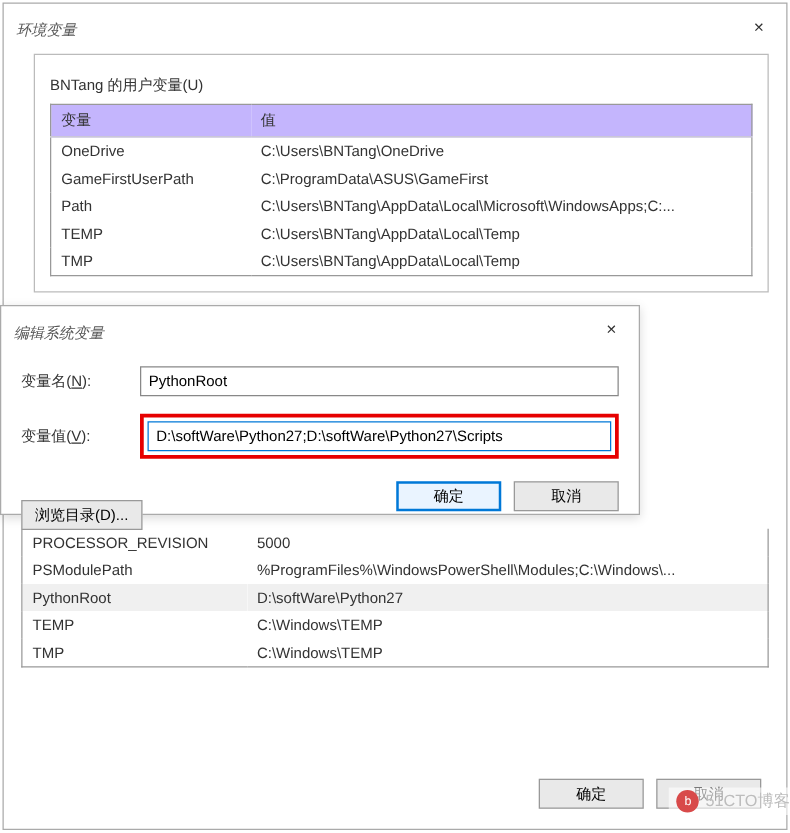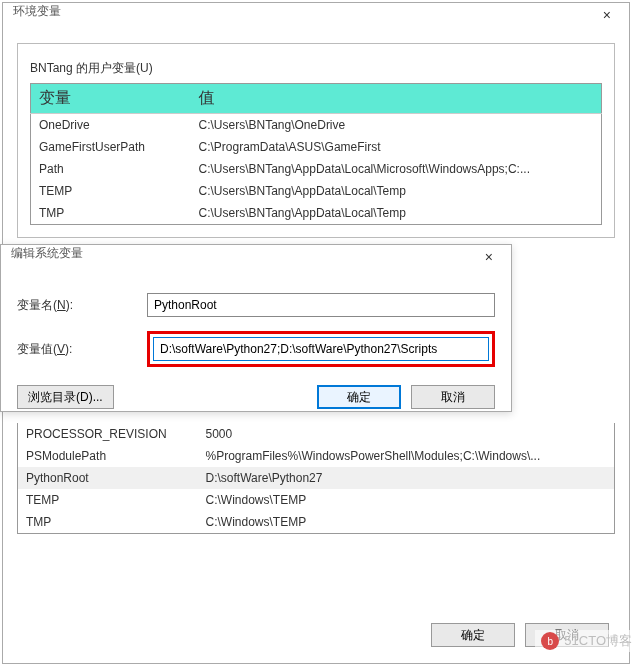"环境变量" .titlebar { align-items: flex-start -> flex-end; font-style: none -> italic }
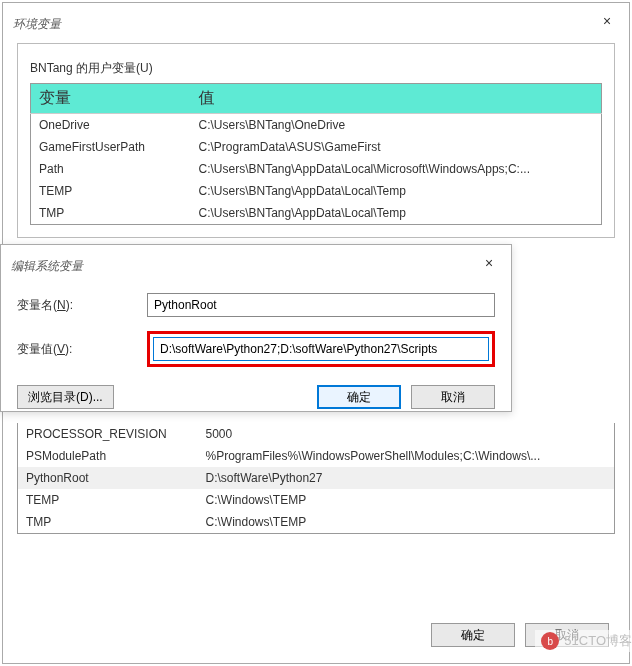"BNTang 的用户变量(U)" .inner-frame { margin: 4px 14px 10px 14px -> 4px 14px 10px 24px }
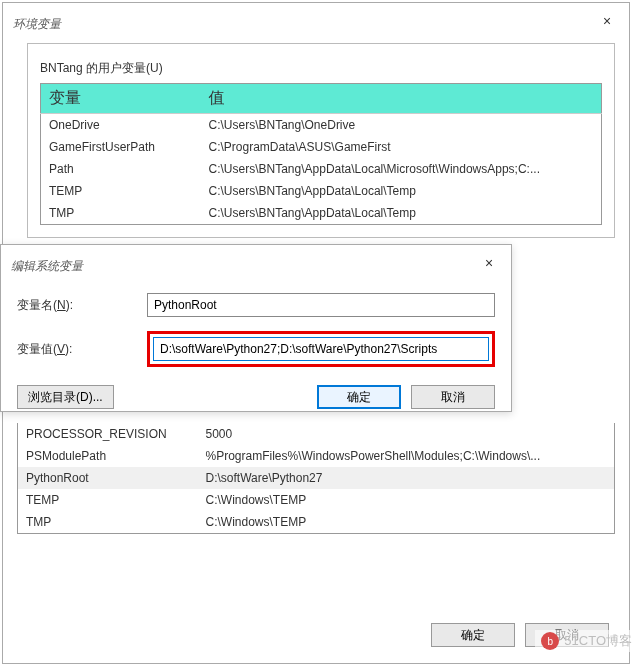"变量" .tbl th { background: #5eead4 -> #c4b5fd; font-size: 16px -> 12px }
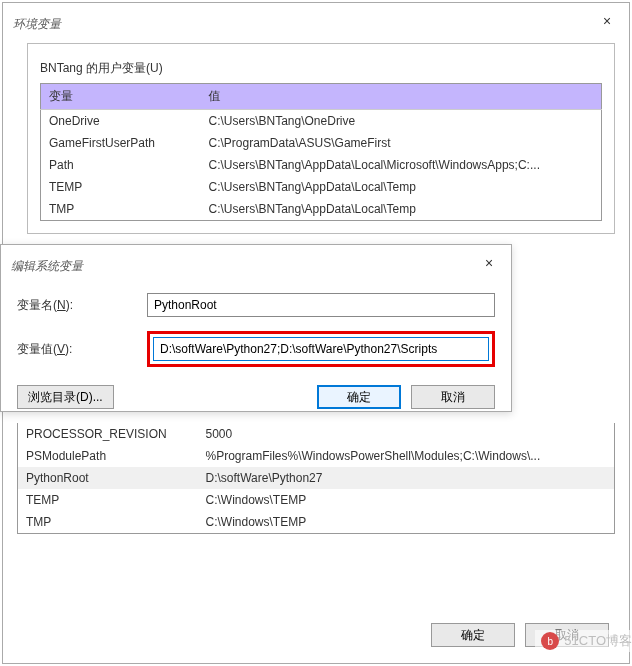"变量名(N):" .form-row { gap: 35px -> none }
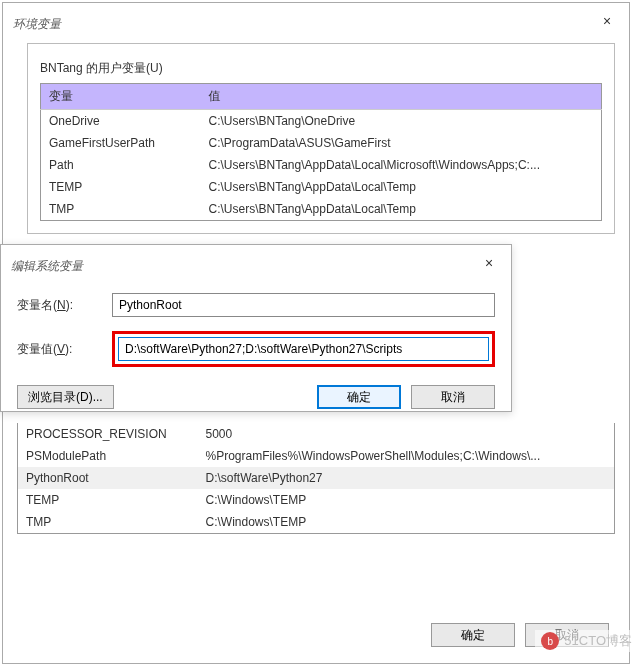"浏览目录(D)..." div { margin-top: none -> 15px }
